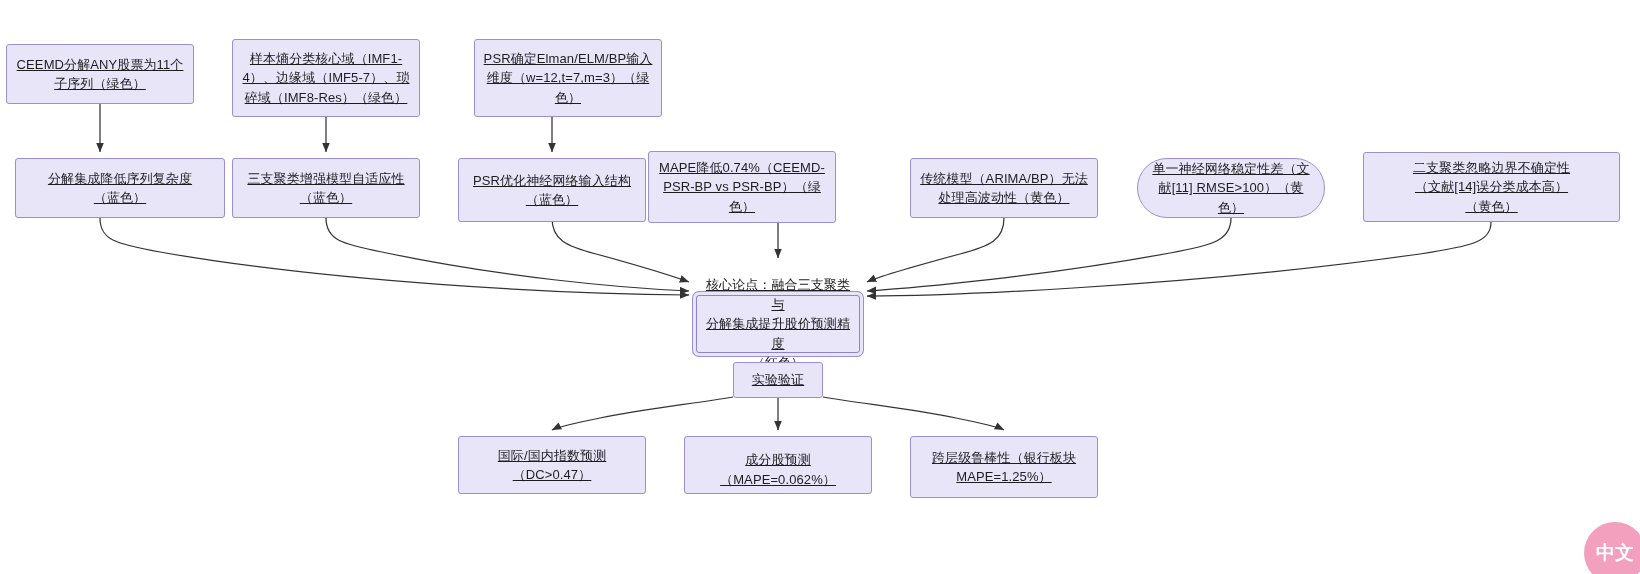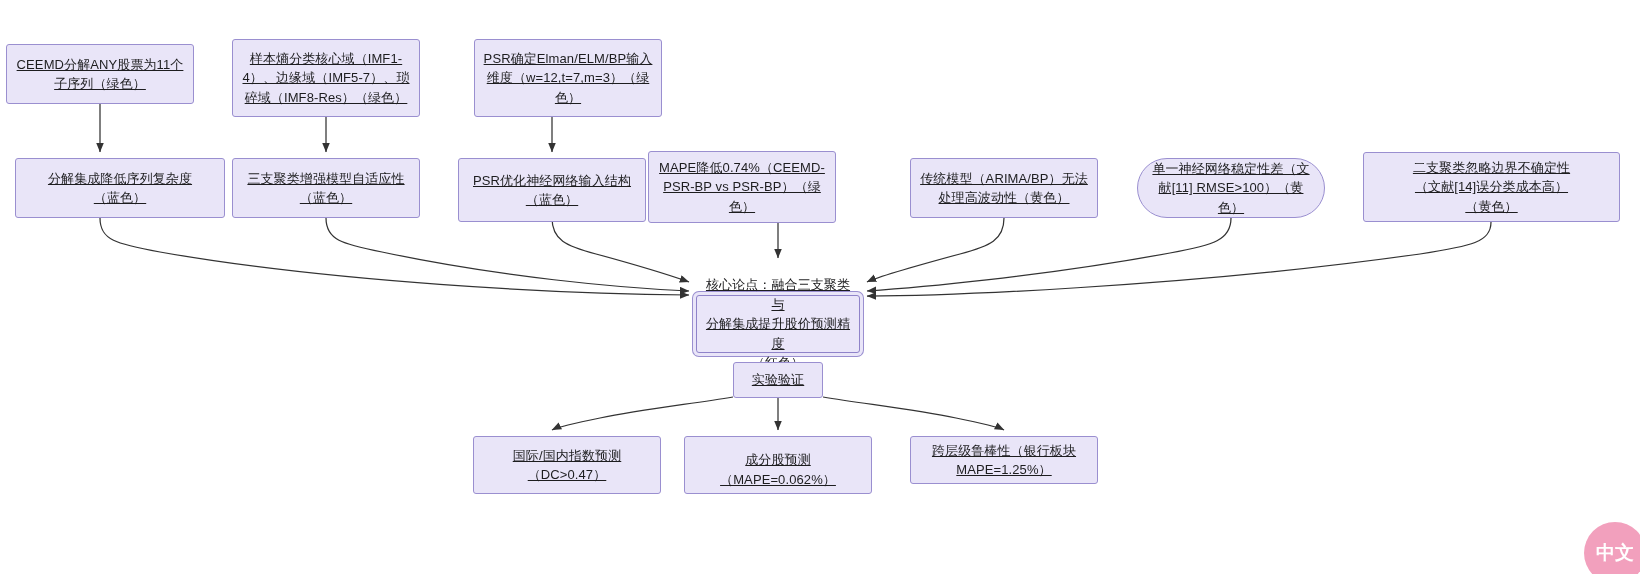"国际/国内指数预测" div.node { margin-left: 15px -> none }
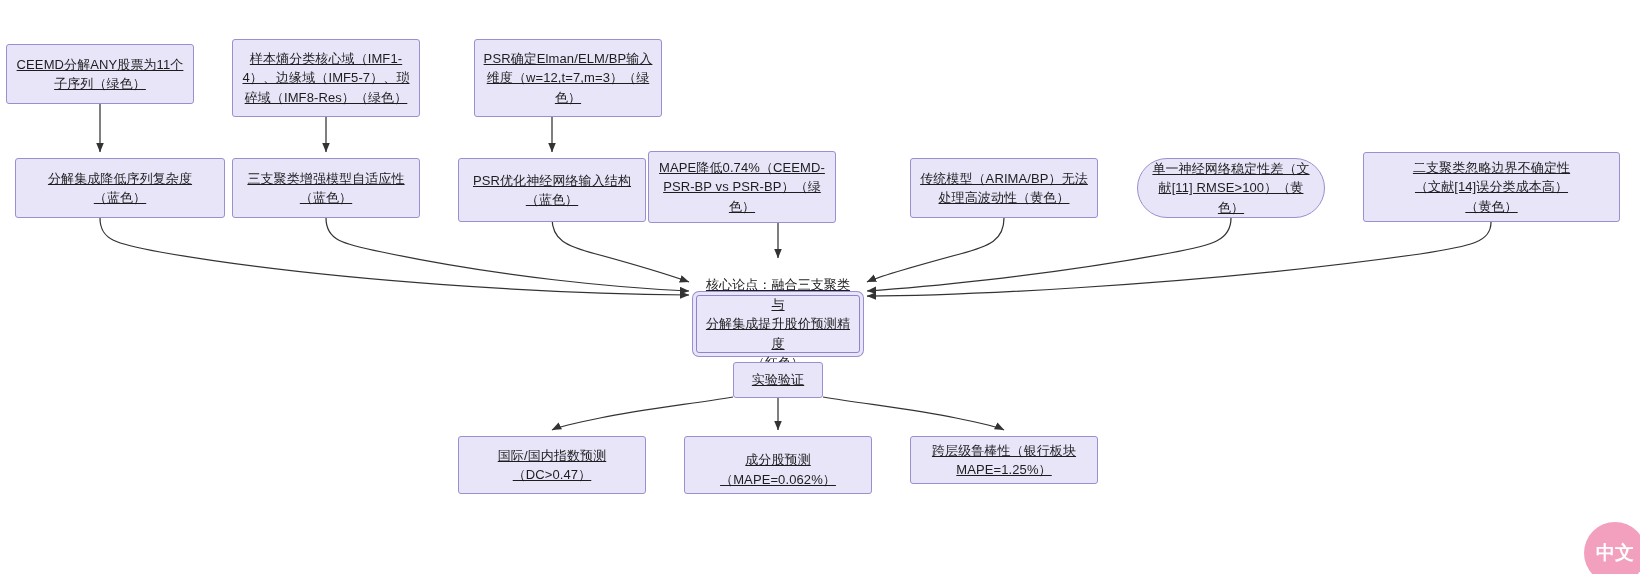"跨层级鲁棒性（银行板块" div.node { height: 48px -> 62px }
